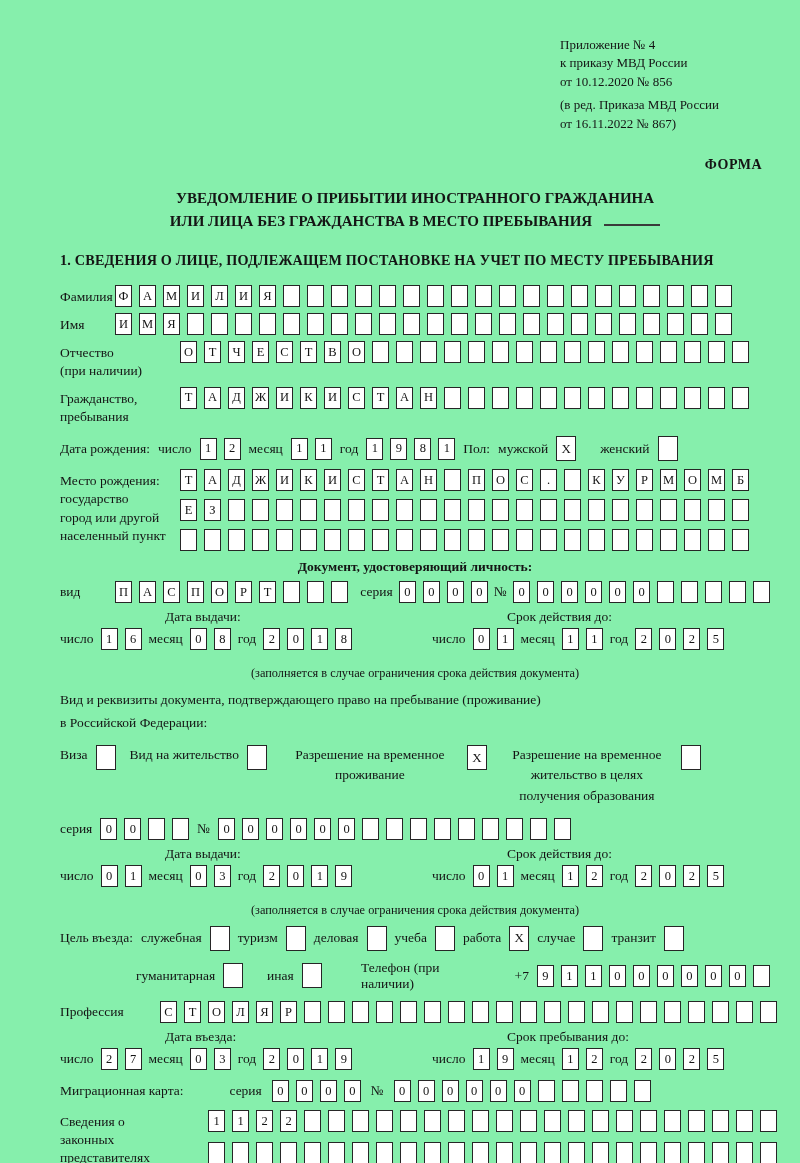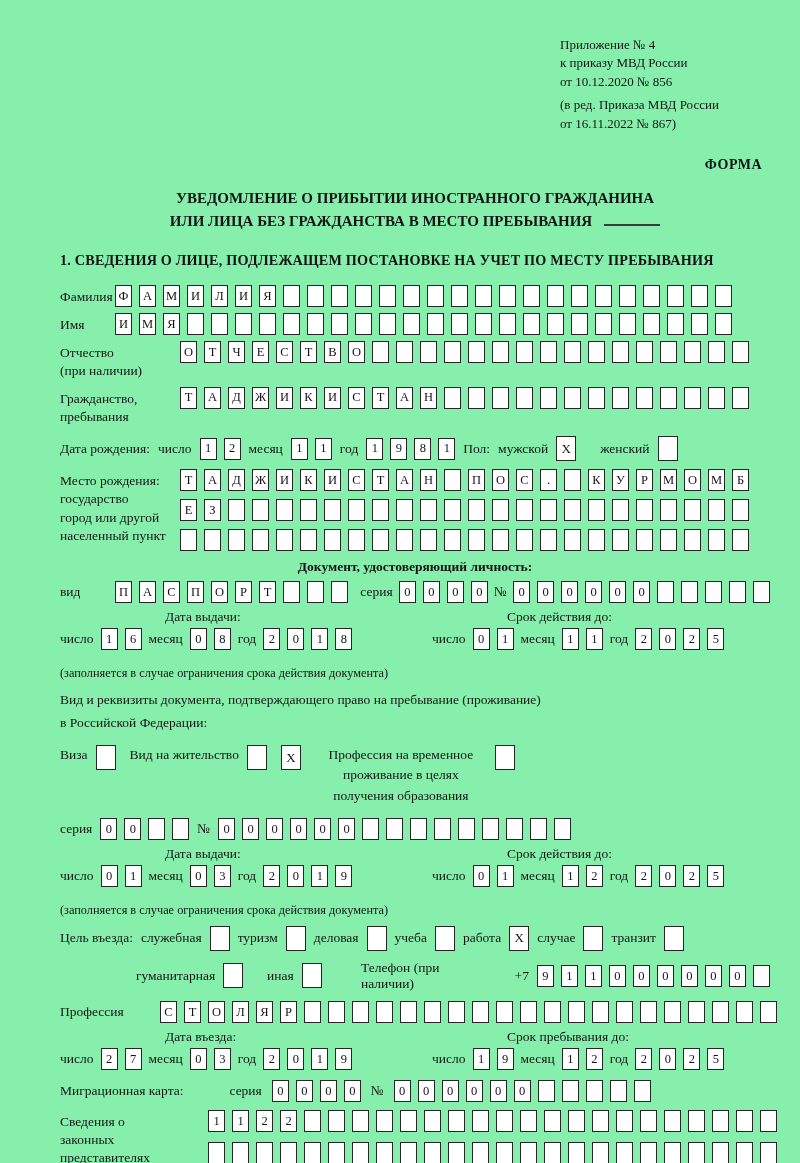"(заполняется в случае ограничения срока" .note-right { text-align: left -> center }
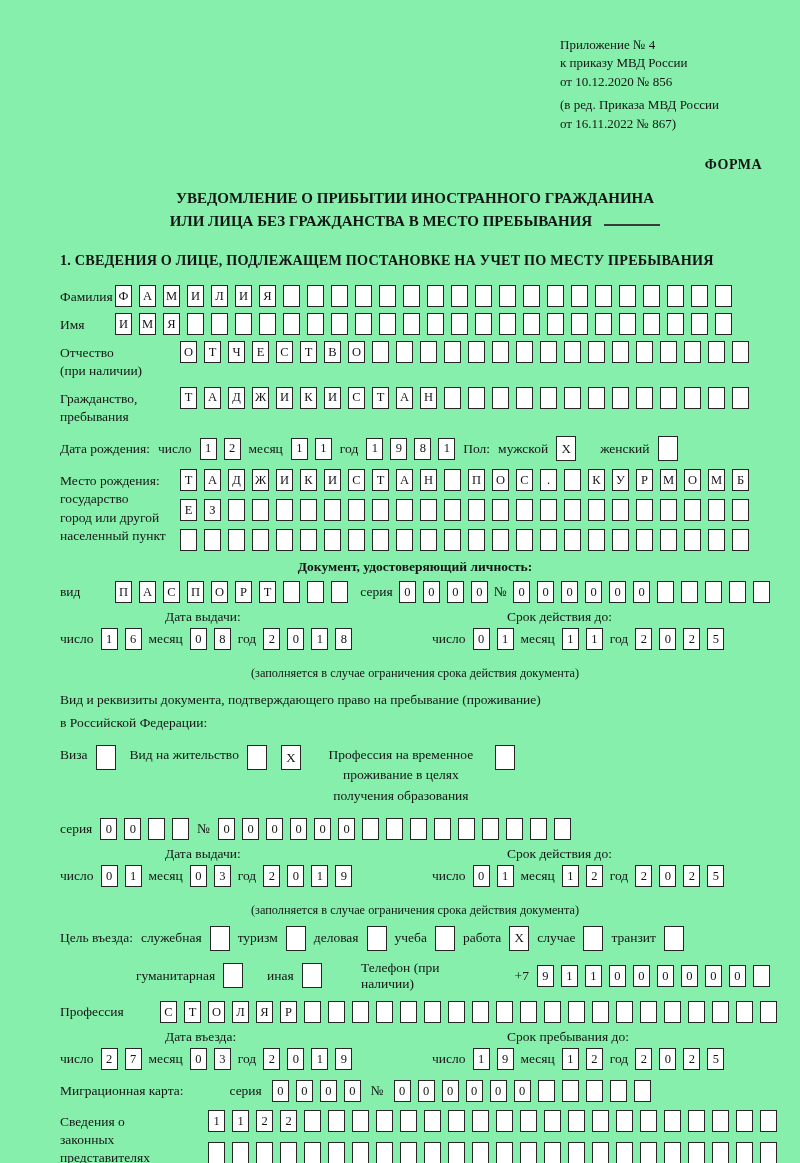"Разрешение на временное проживание" span.optlabel { html: none -> <span>Разрешение на временное проживание</span> }
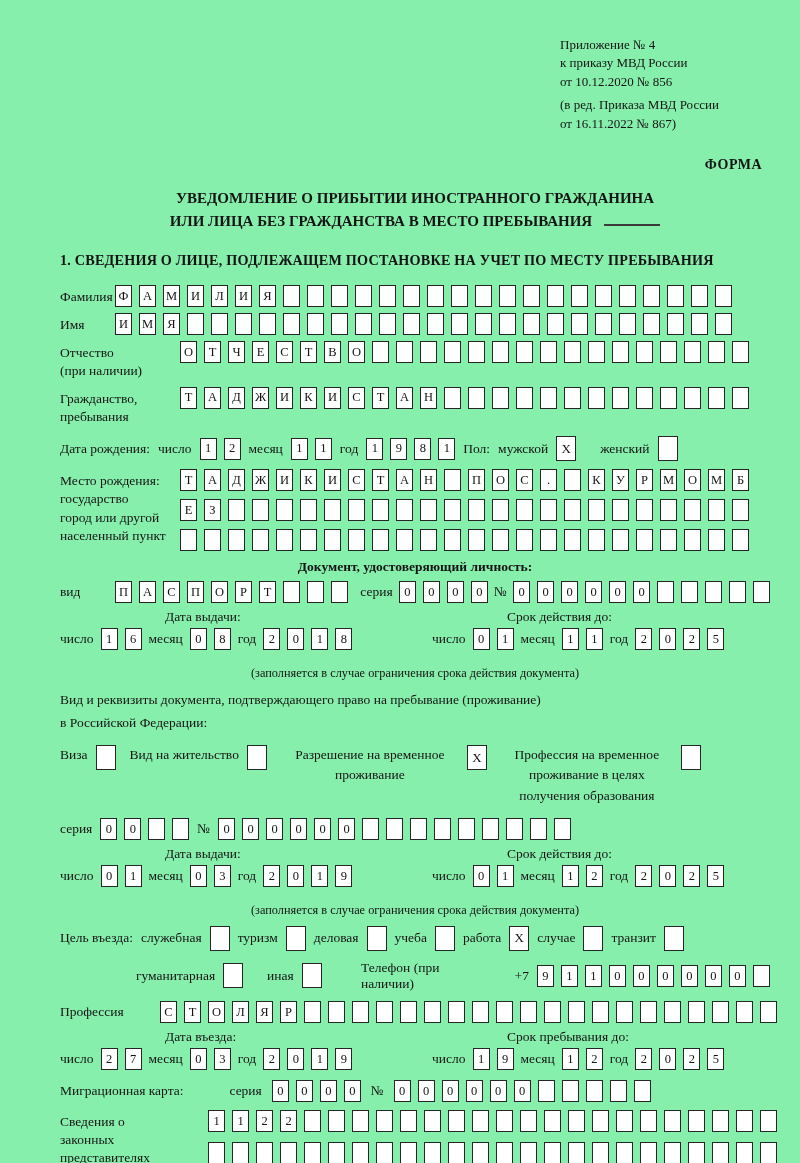"Профессия на временное проживание в" span.optlabel { text: Профессия на временное проживание -> Разрешение на временное жительство }
